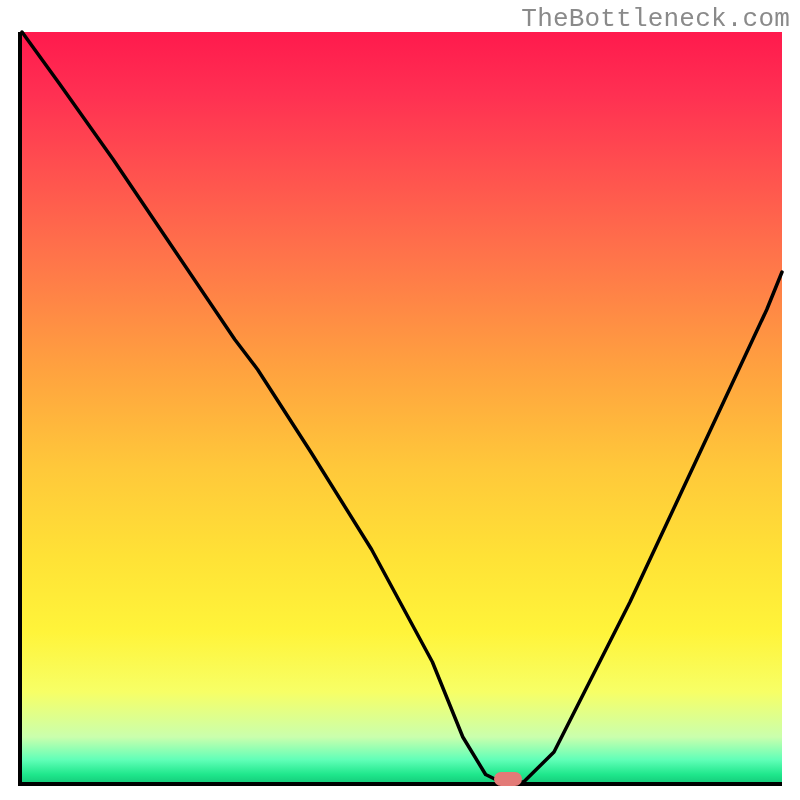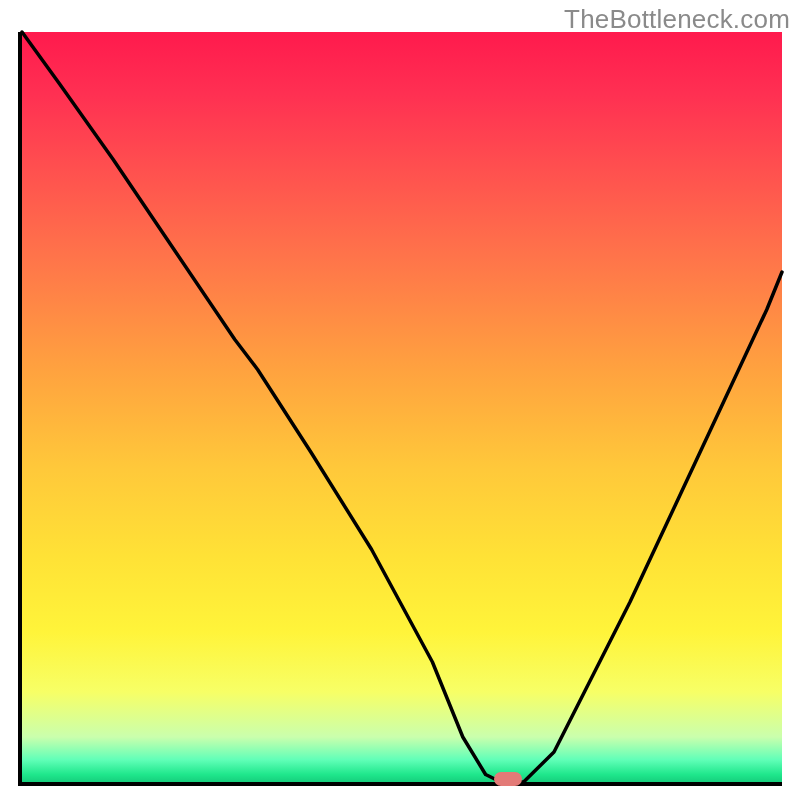"TheBottleneck.com" .container { font-family: none -> Liberation Mono, monospace }
